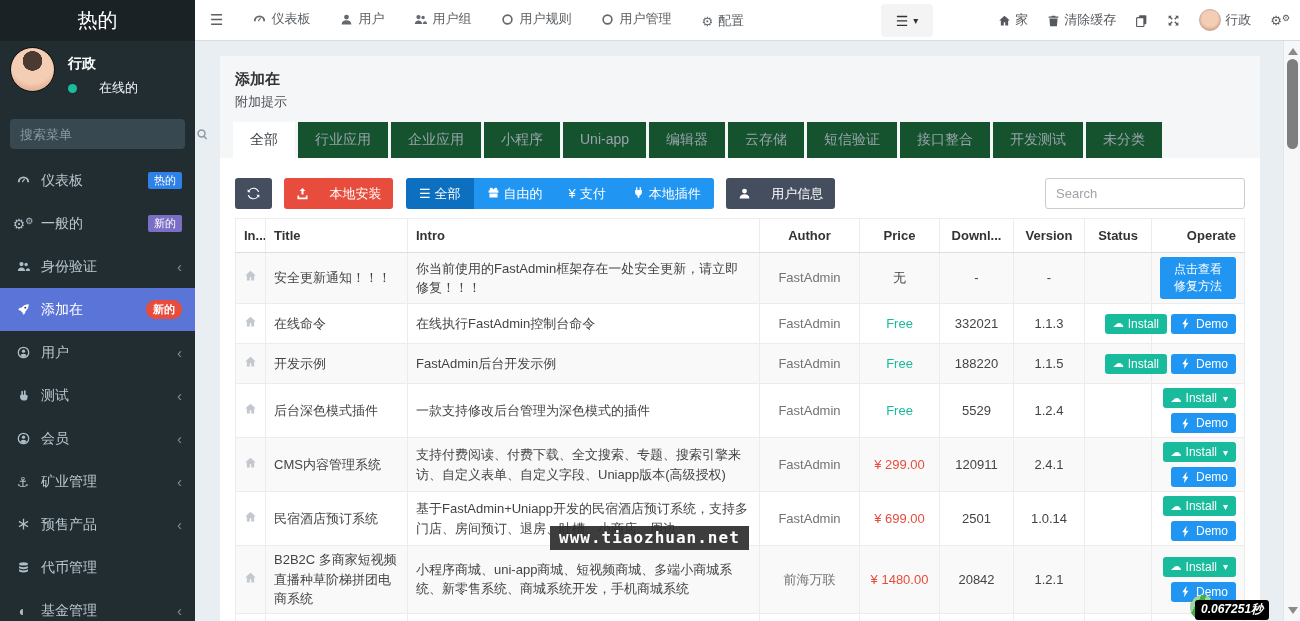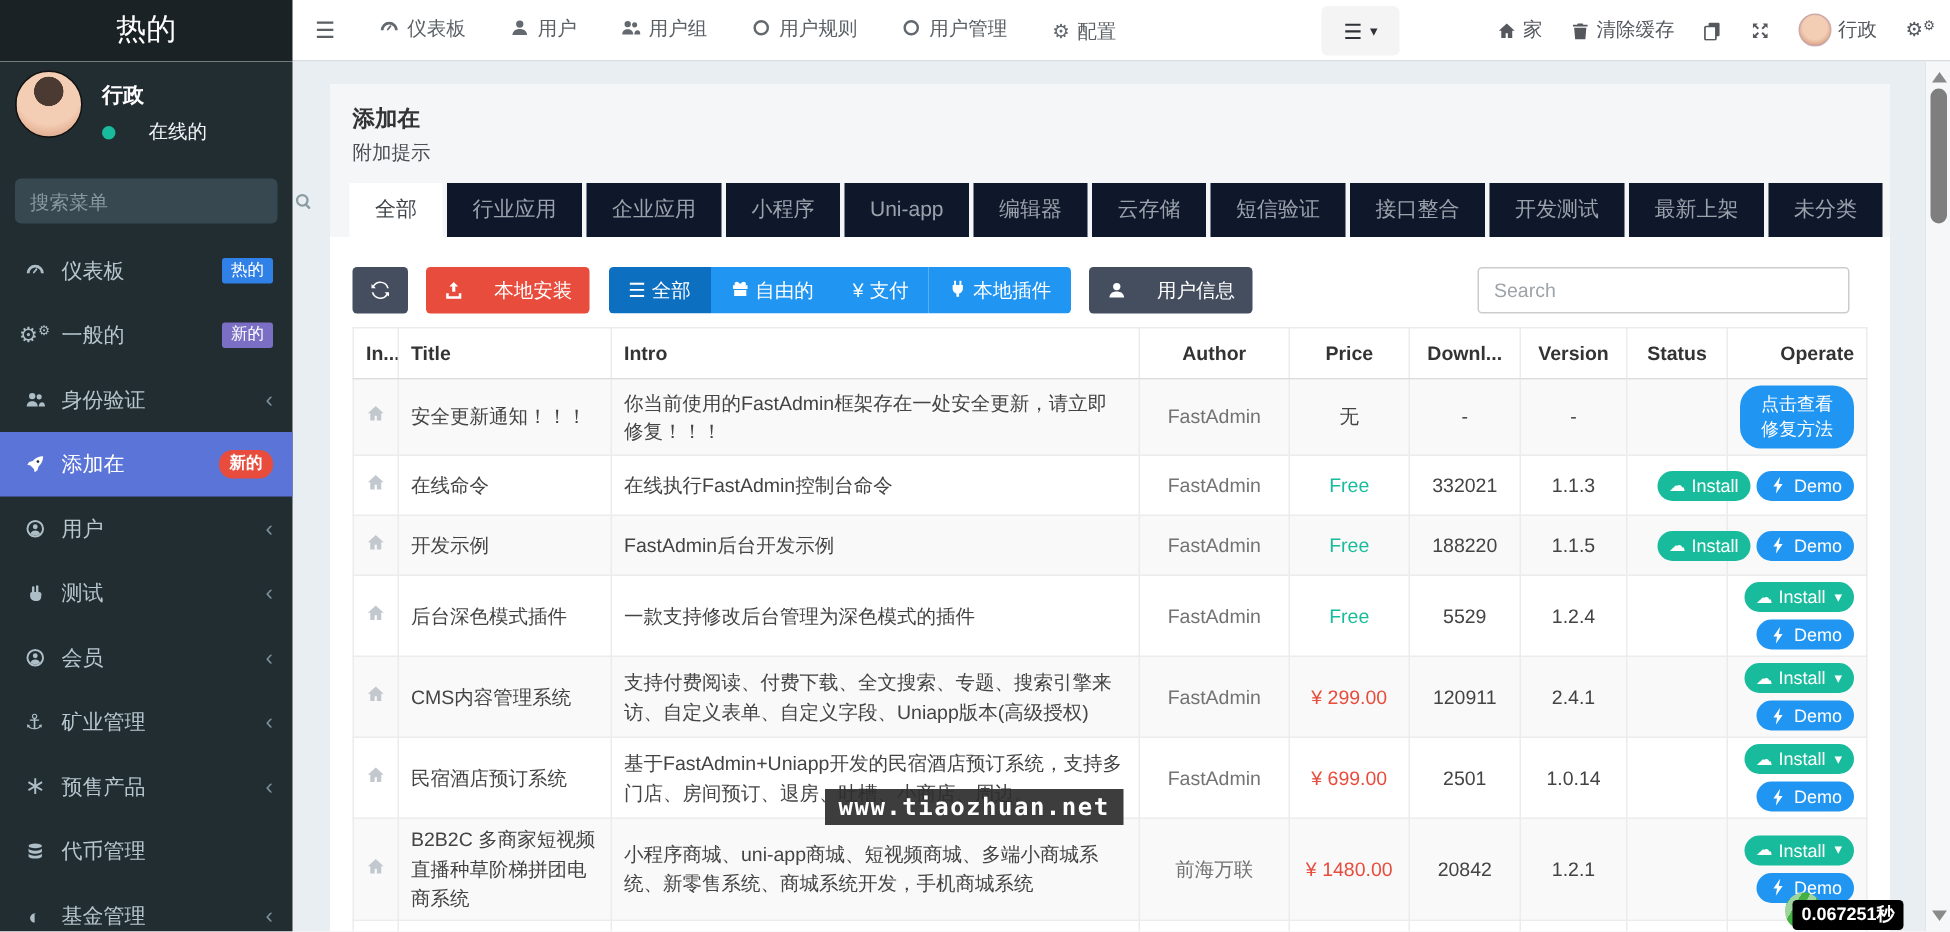"行业应用" .tab { background: #0f172a -> #14532d }
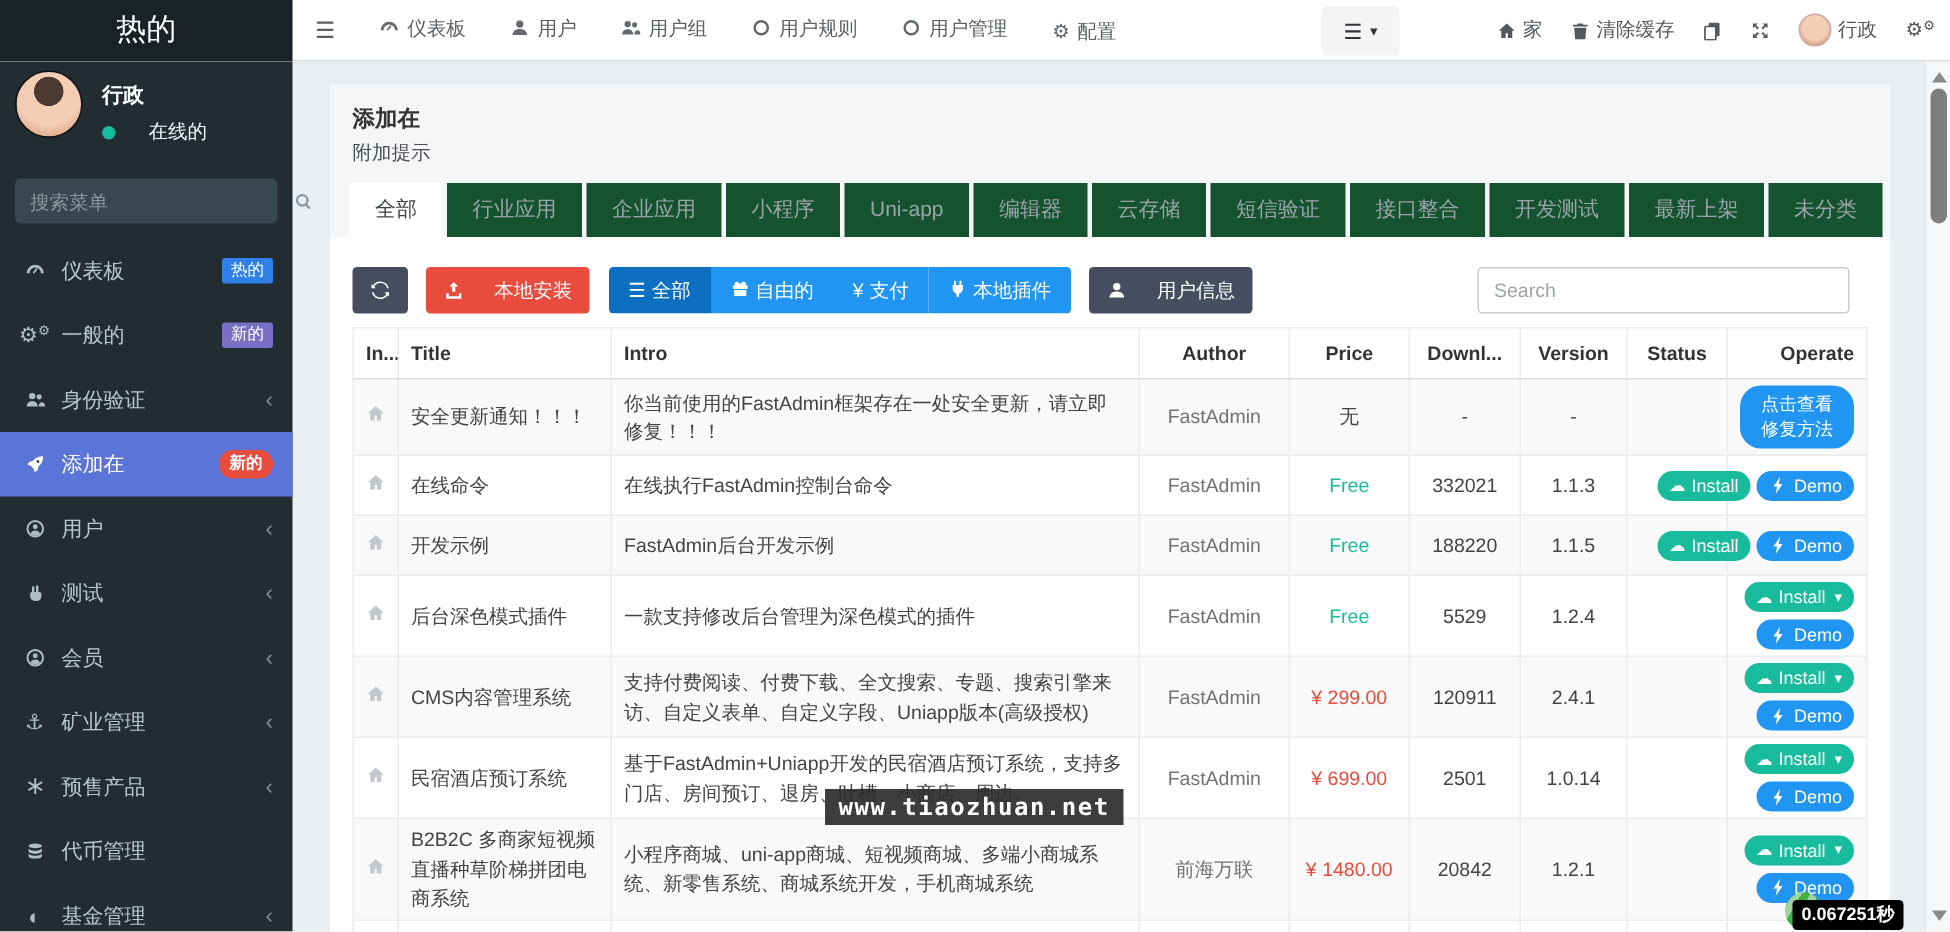"最新上架" li.tab { html: <li>最新上架</li> -> none }
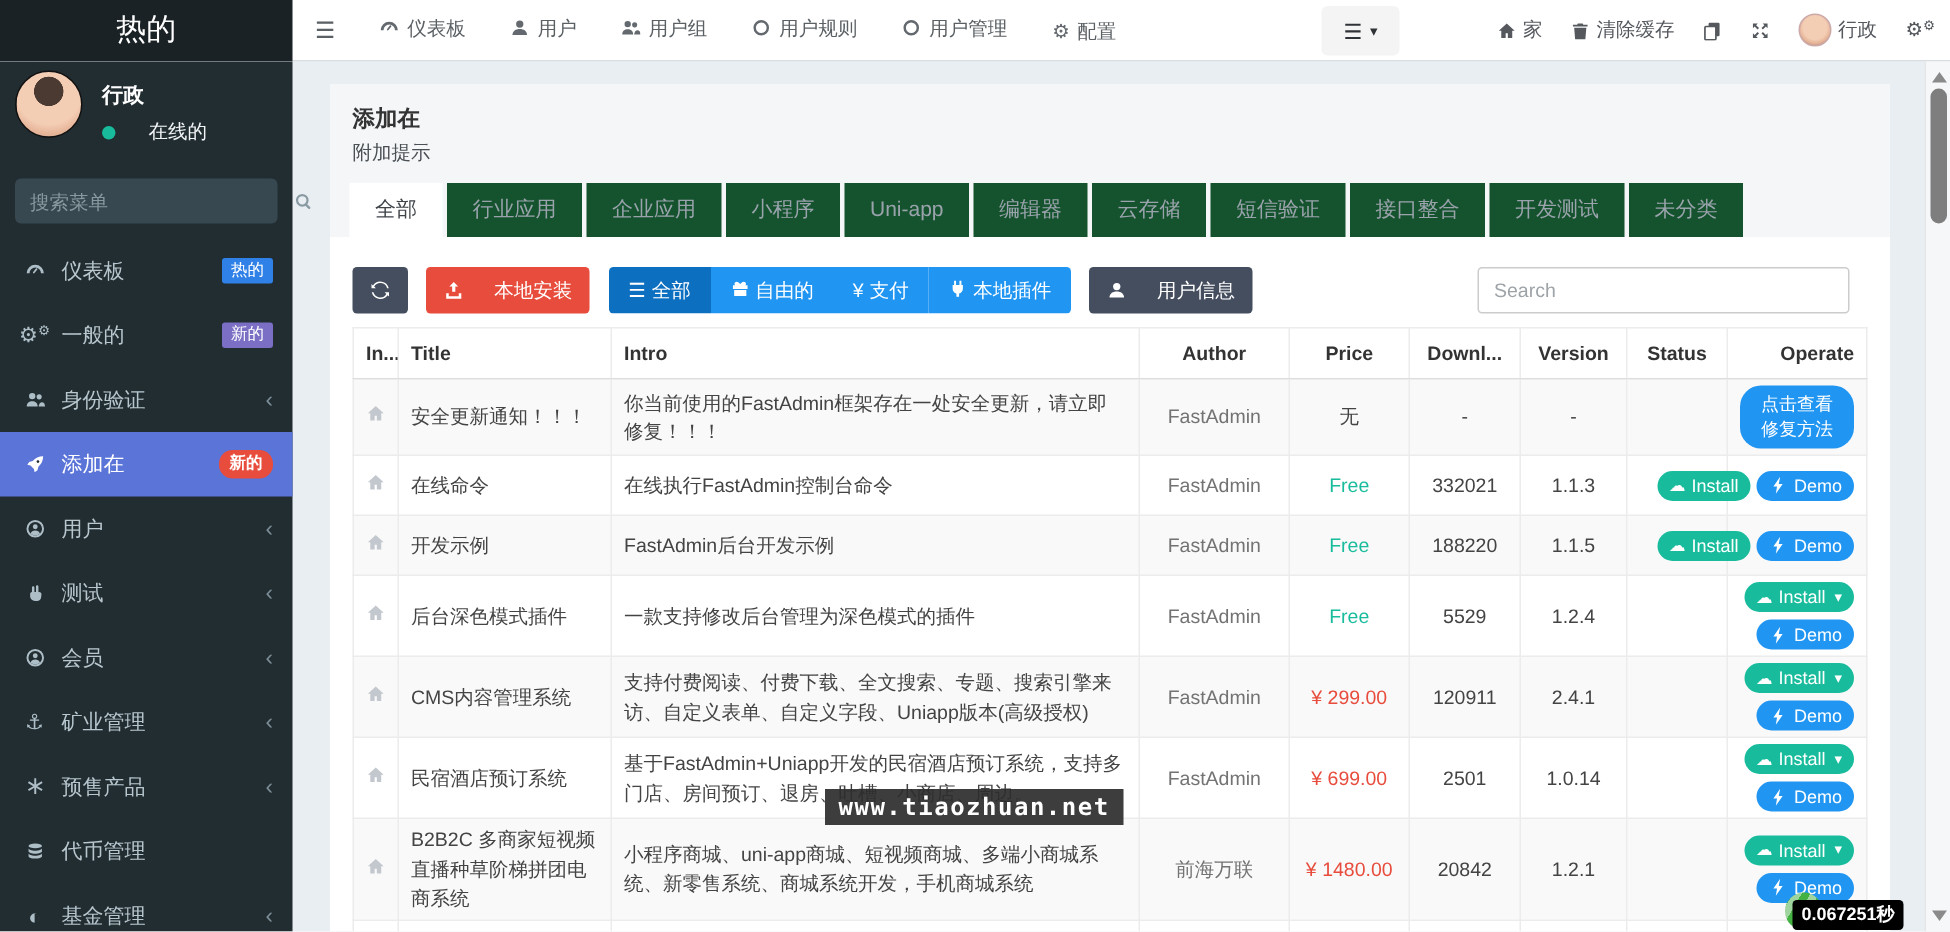"Search" .tb-search { right: 12px -> 0; width: 248px -> 200px }
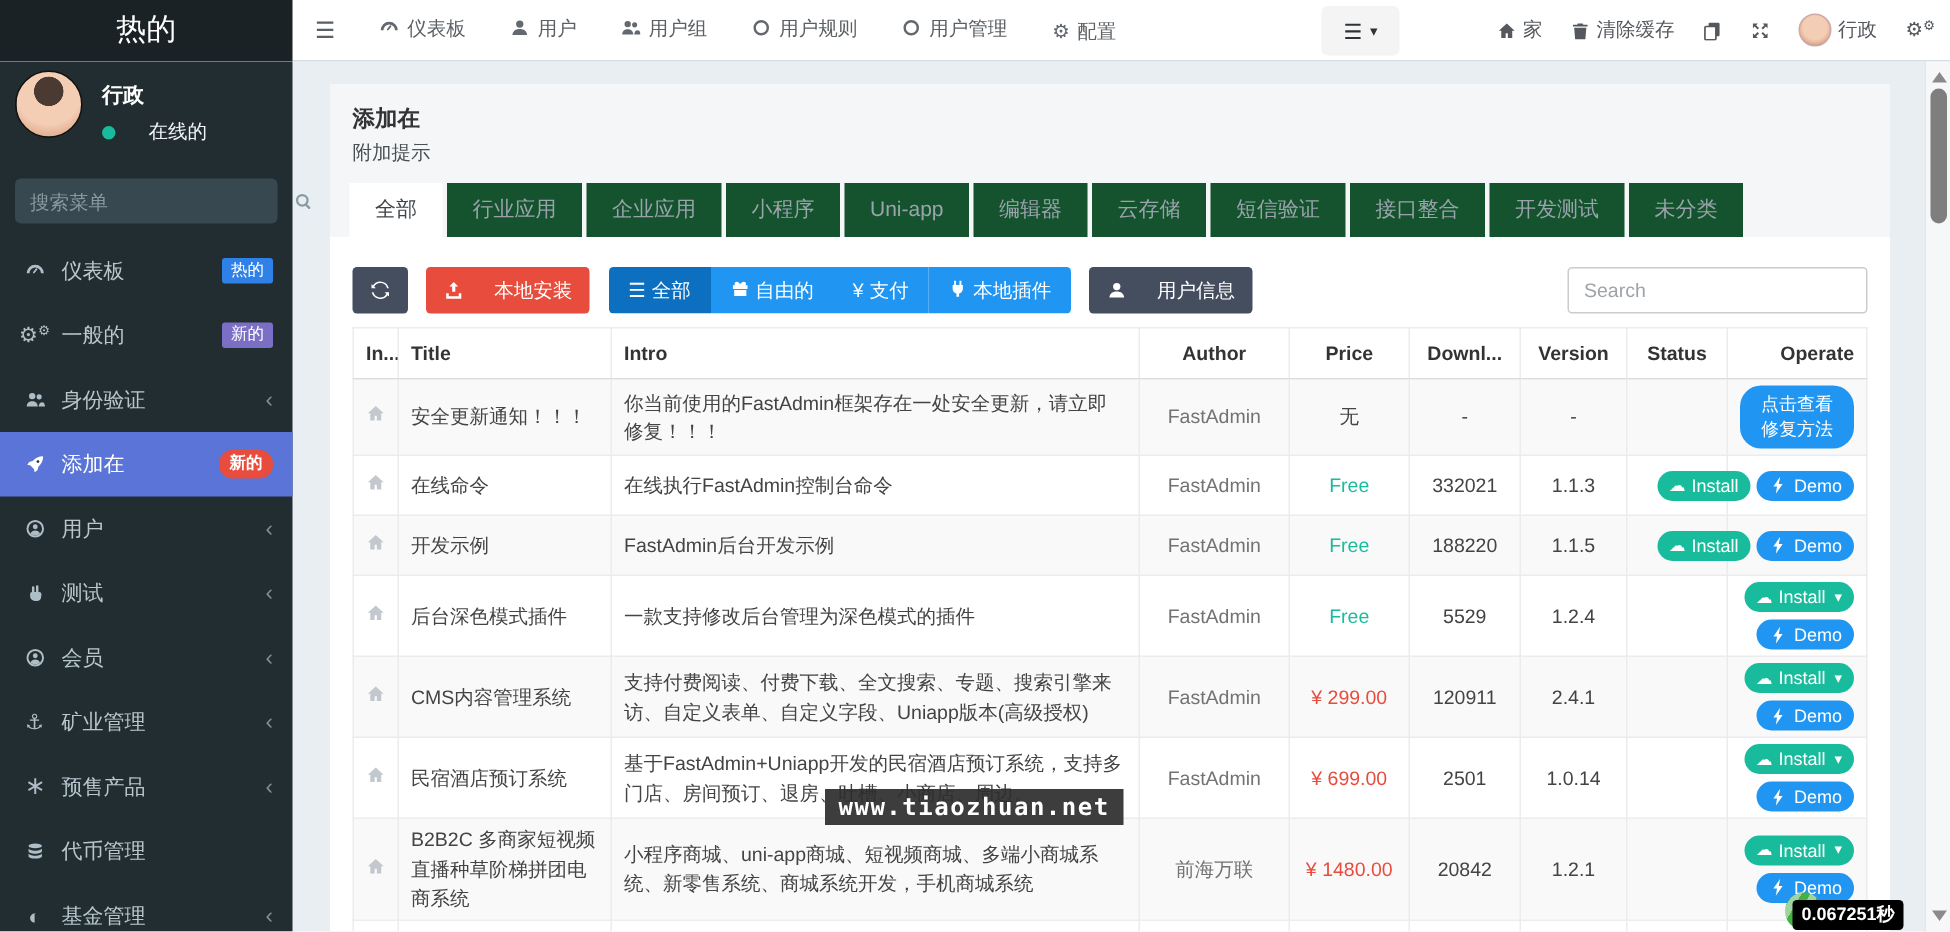"点击查看修复方法" .btn-xs { border-radius: 14px -> 3px }
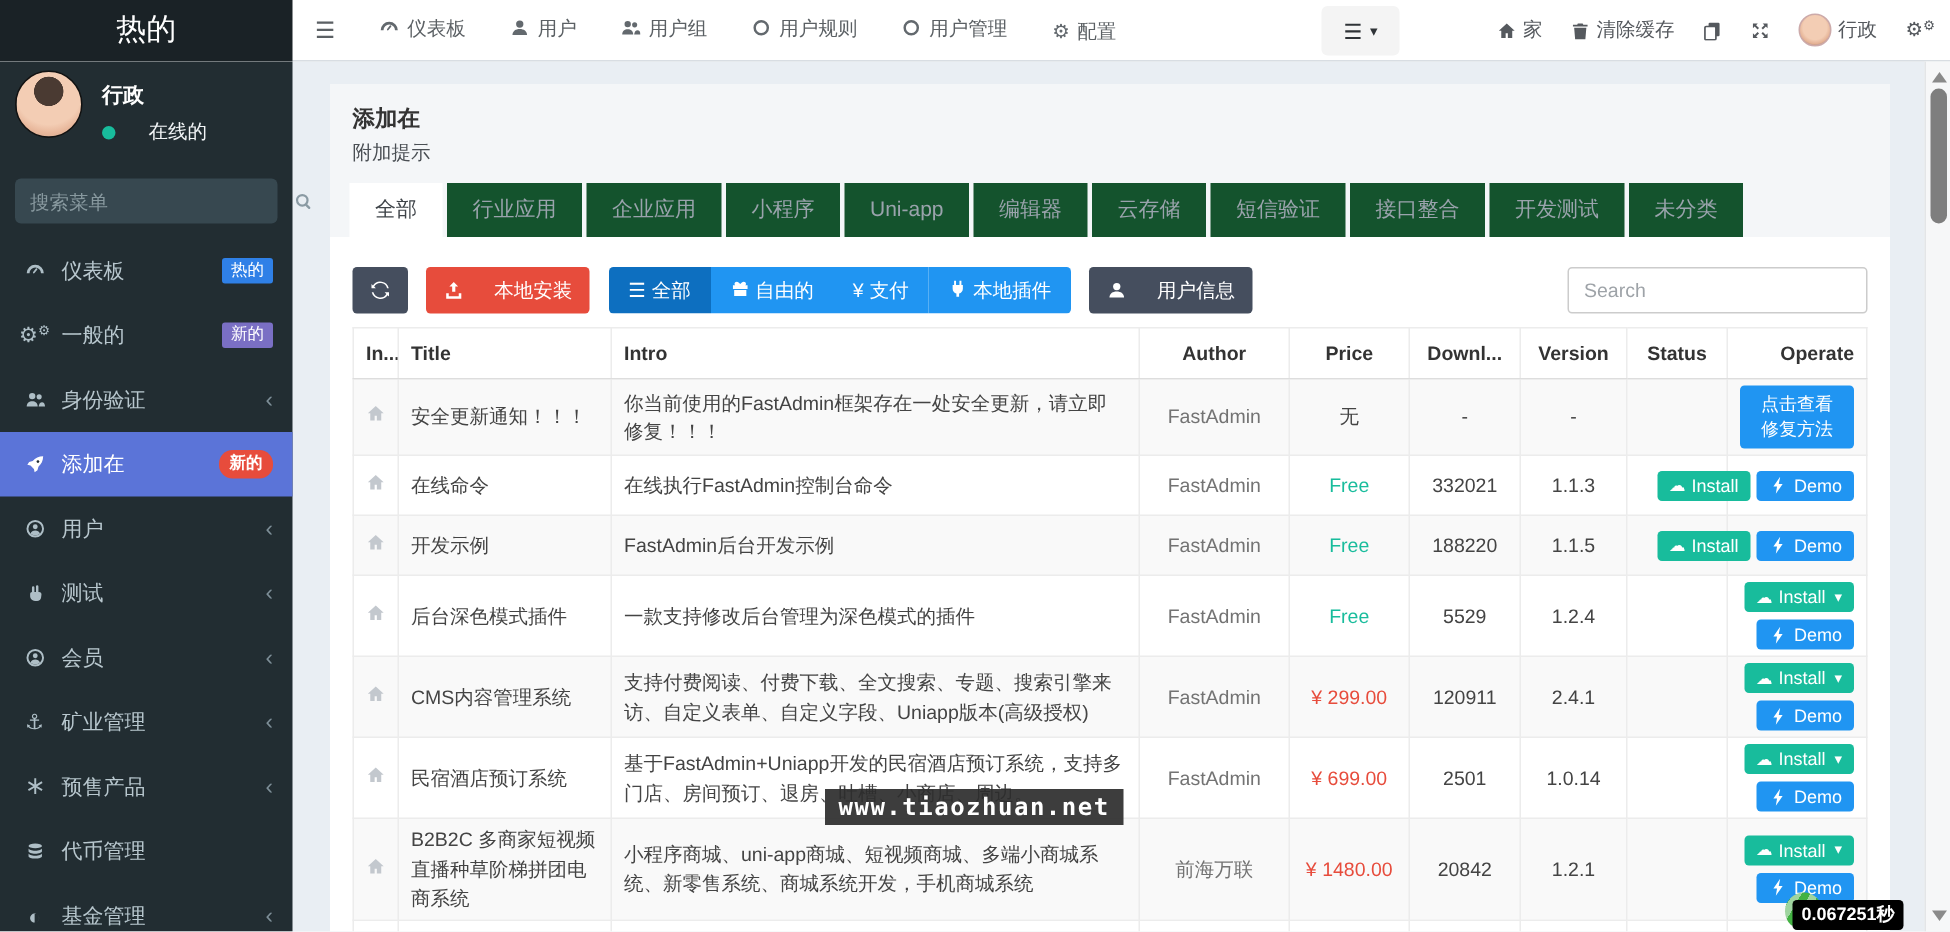"0.067251秒" .timer { font-style: none -> italic }
